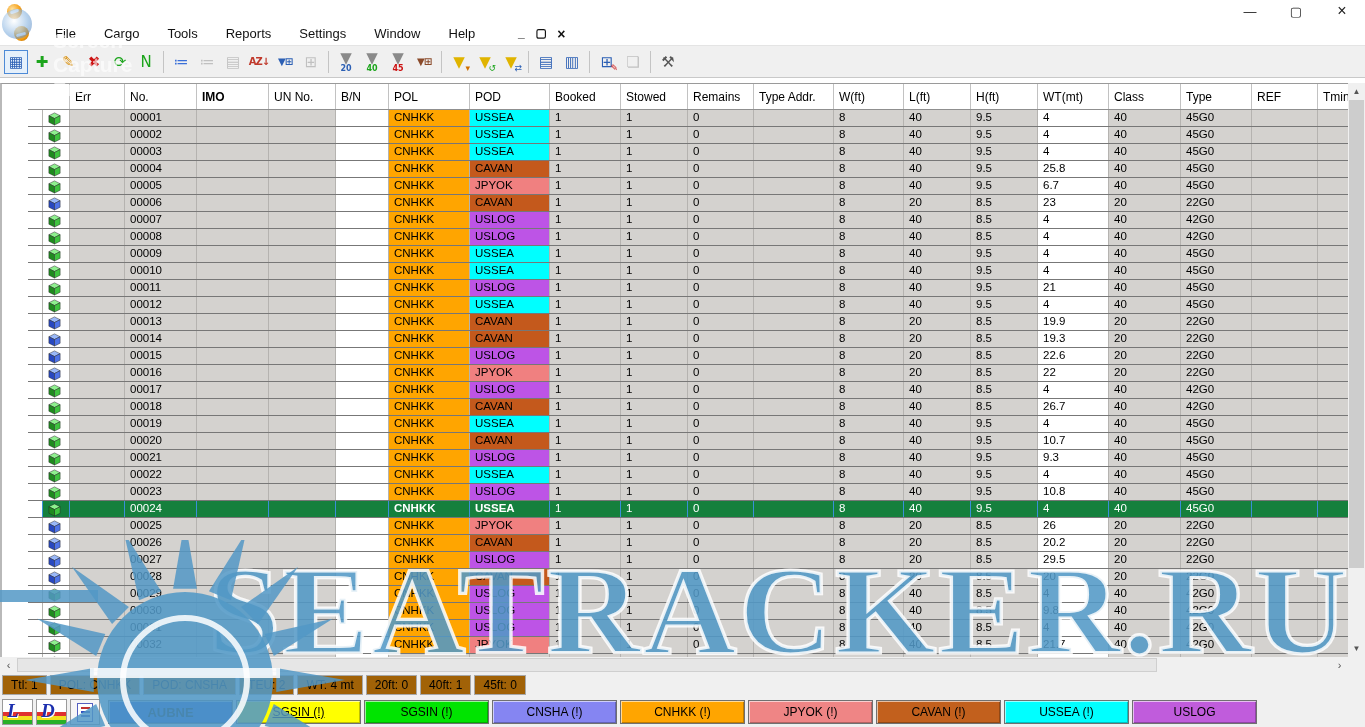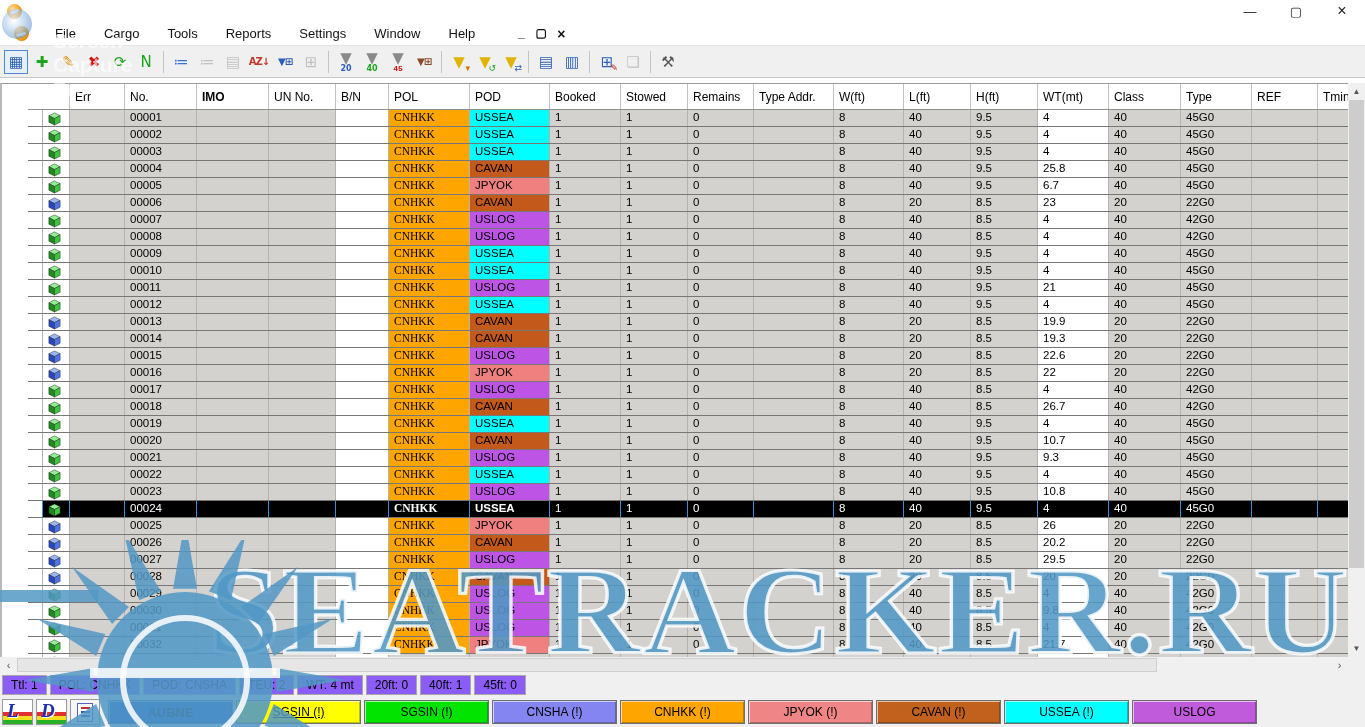"45" div.tb-sub { font-family: Liberation Mono, monospace -> none }
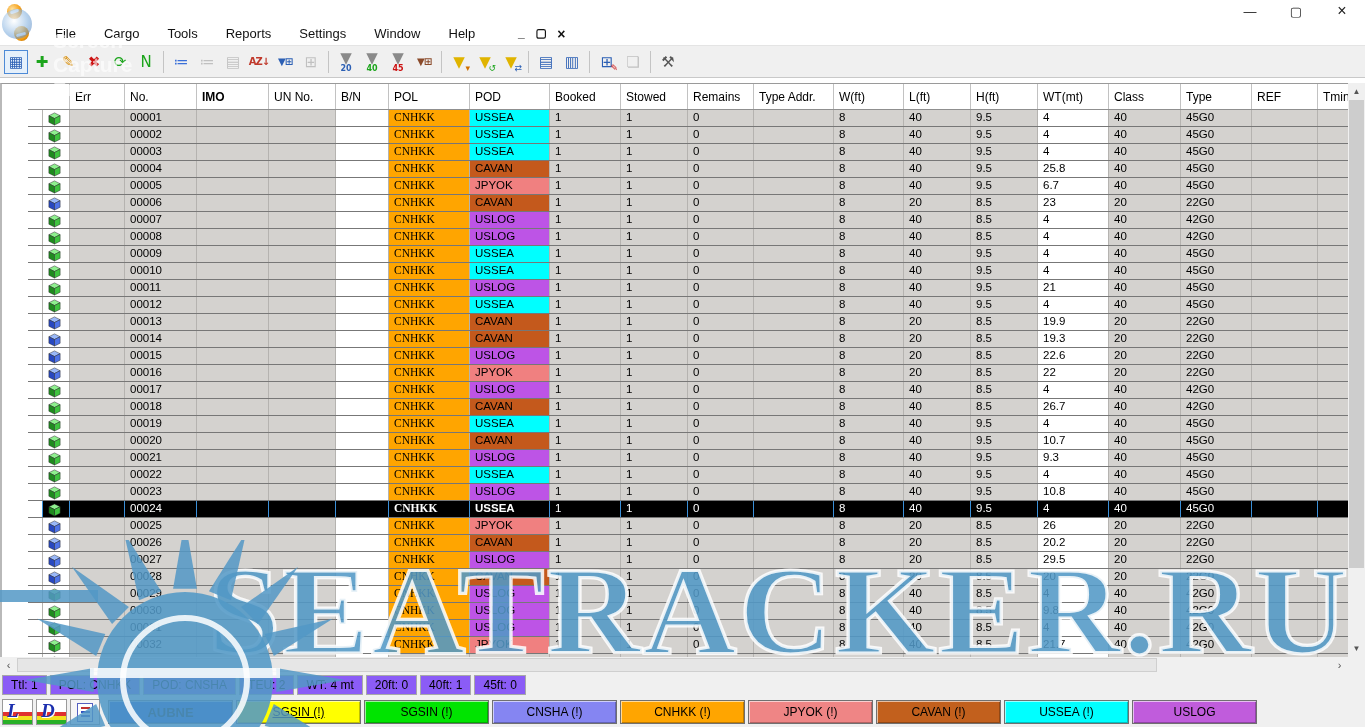"CNHKK" .dc.pol { font-family: Liberation Serif, serif -> none }
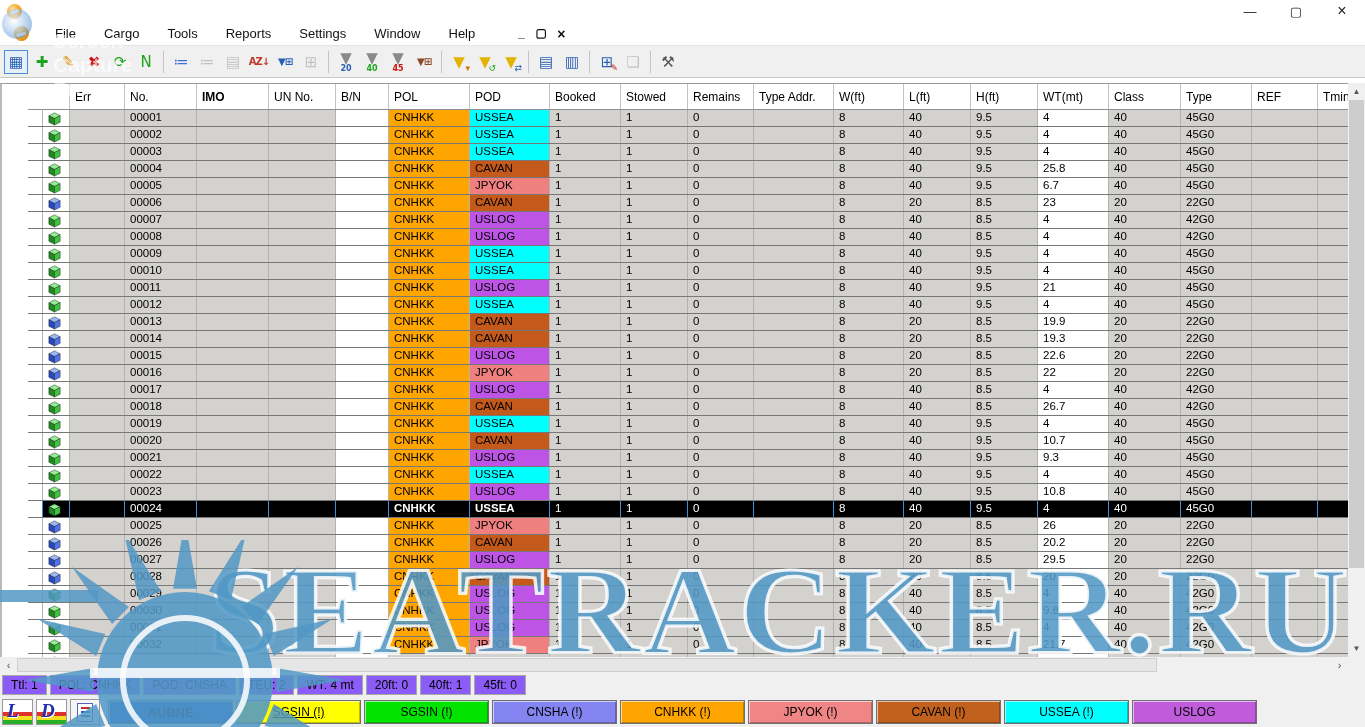"00024" .drow.sel { background: #000000 -> #15803d }
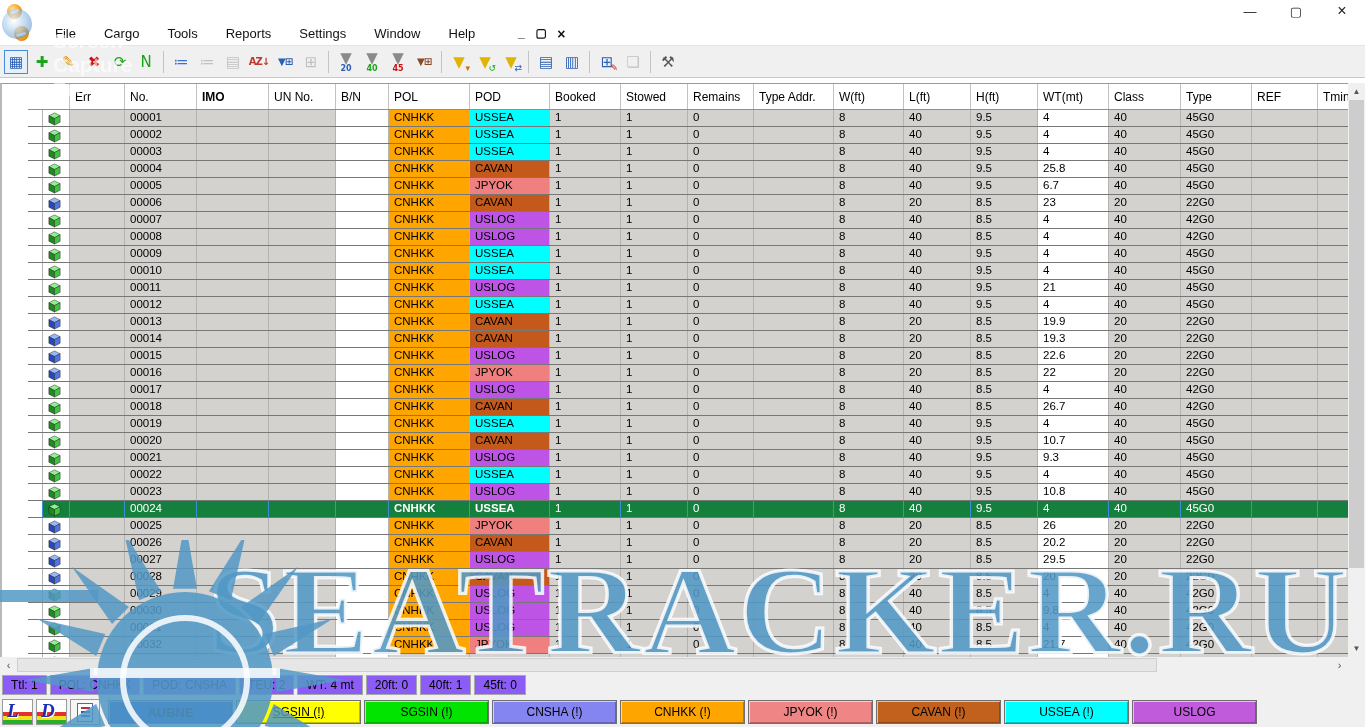"Ttl: 1" .seg { background: #8b5cf6 -> #a16207 }
